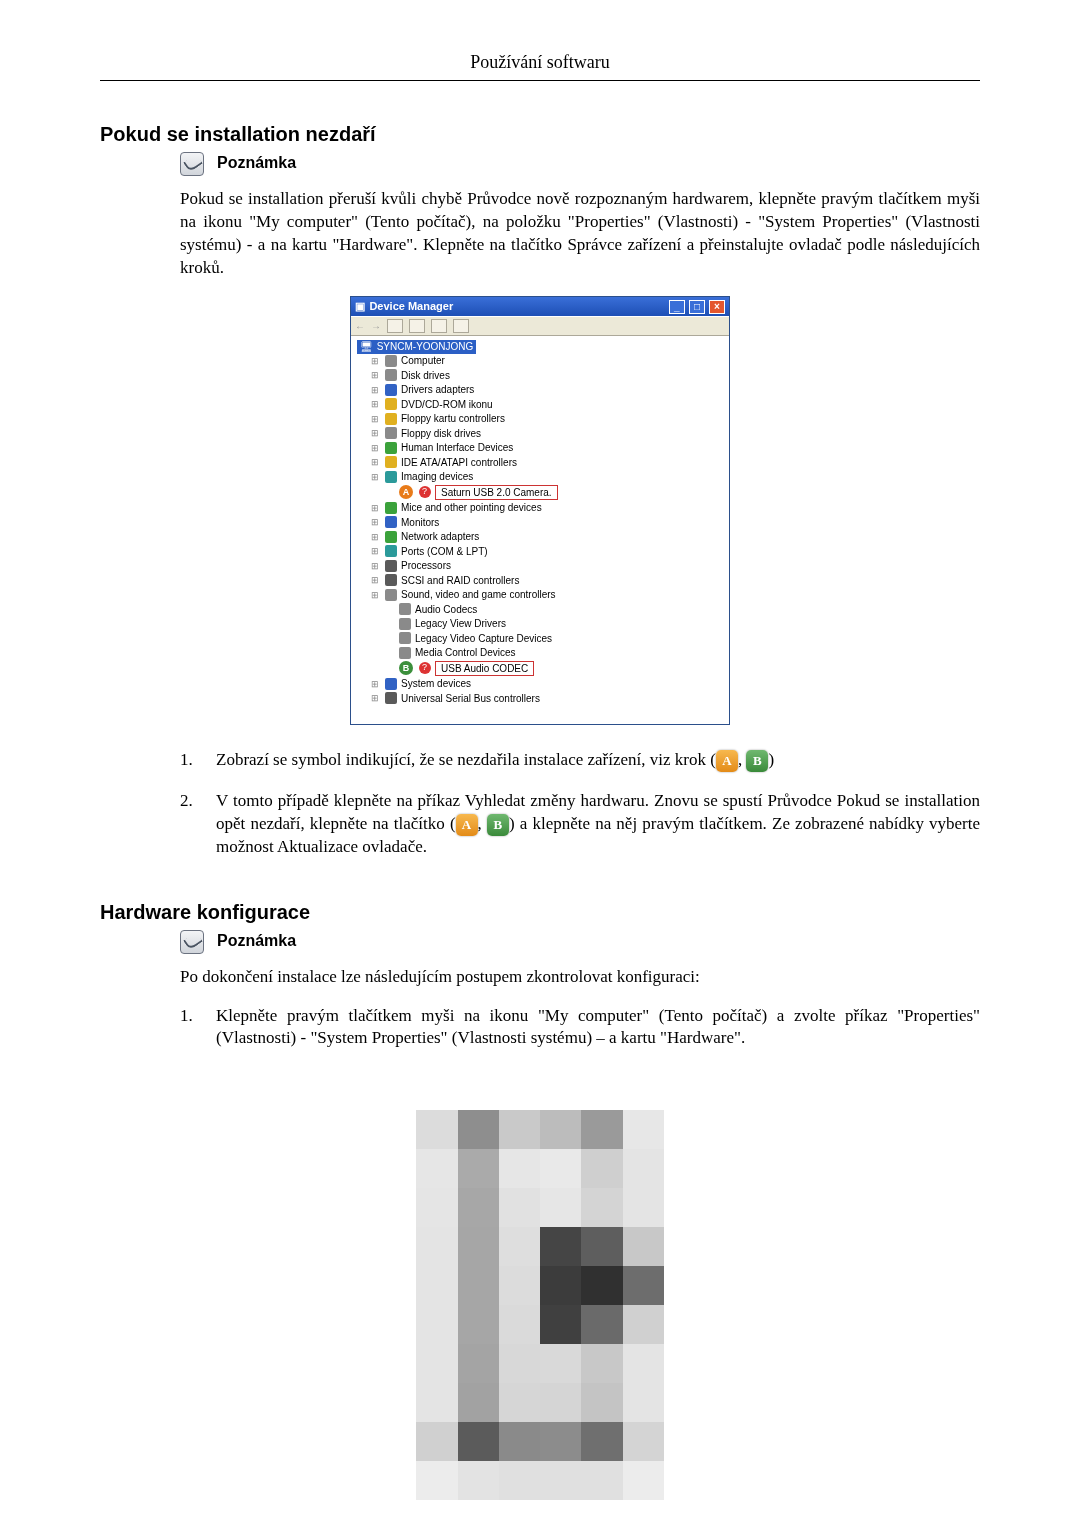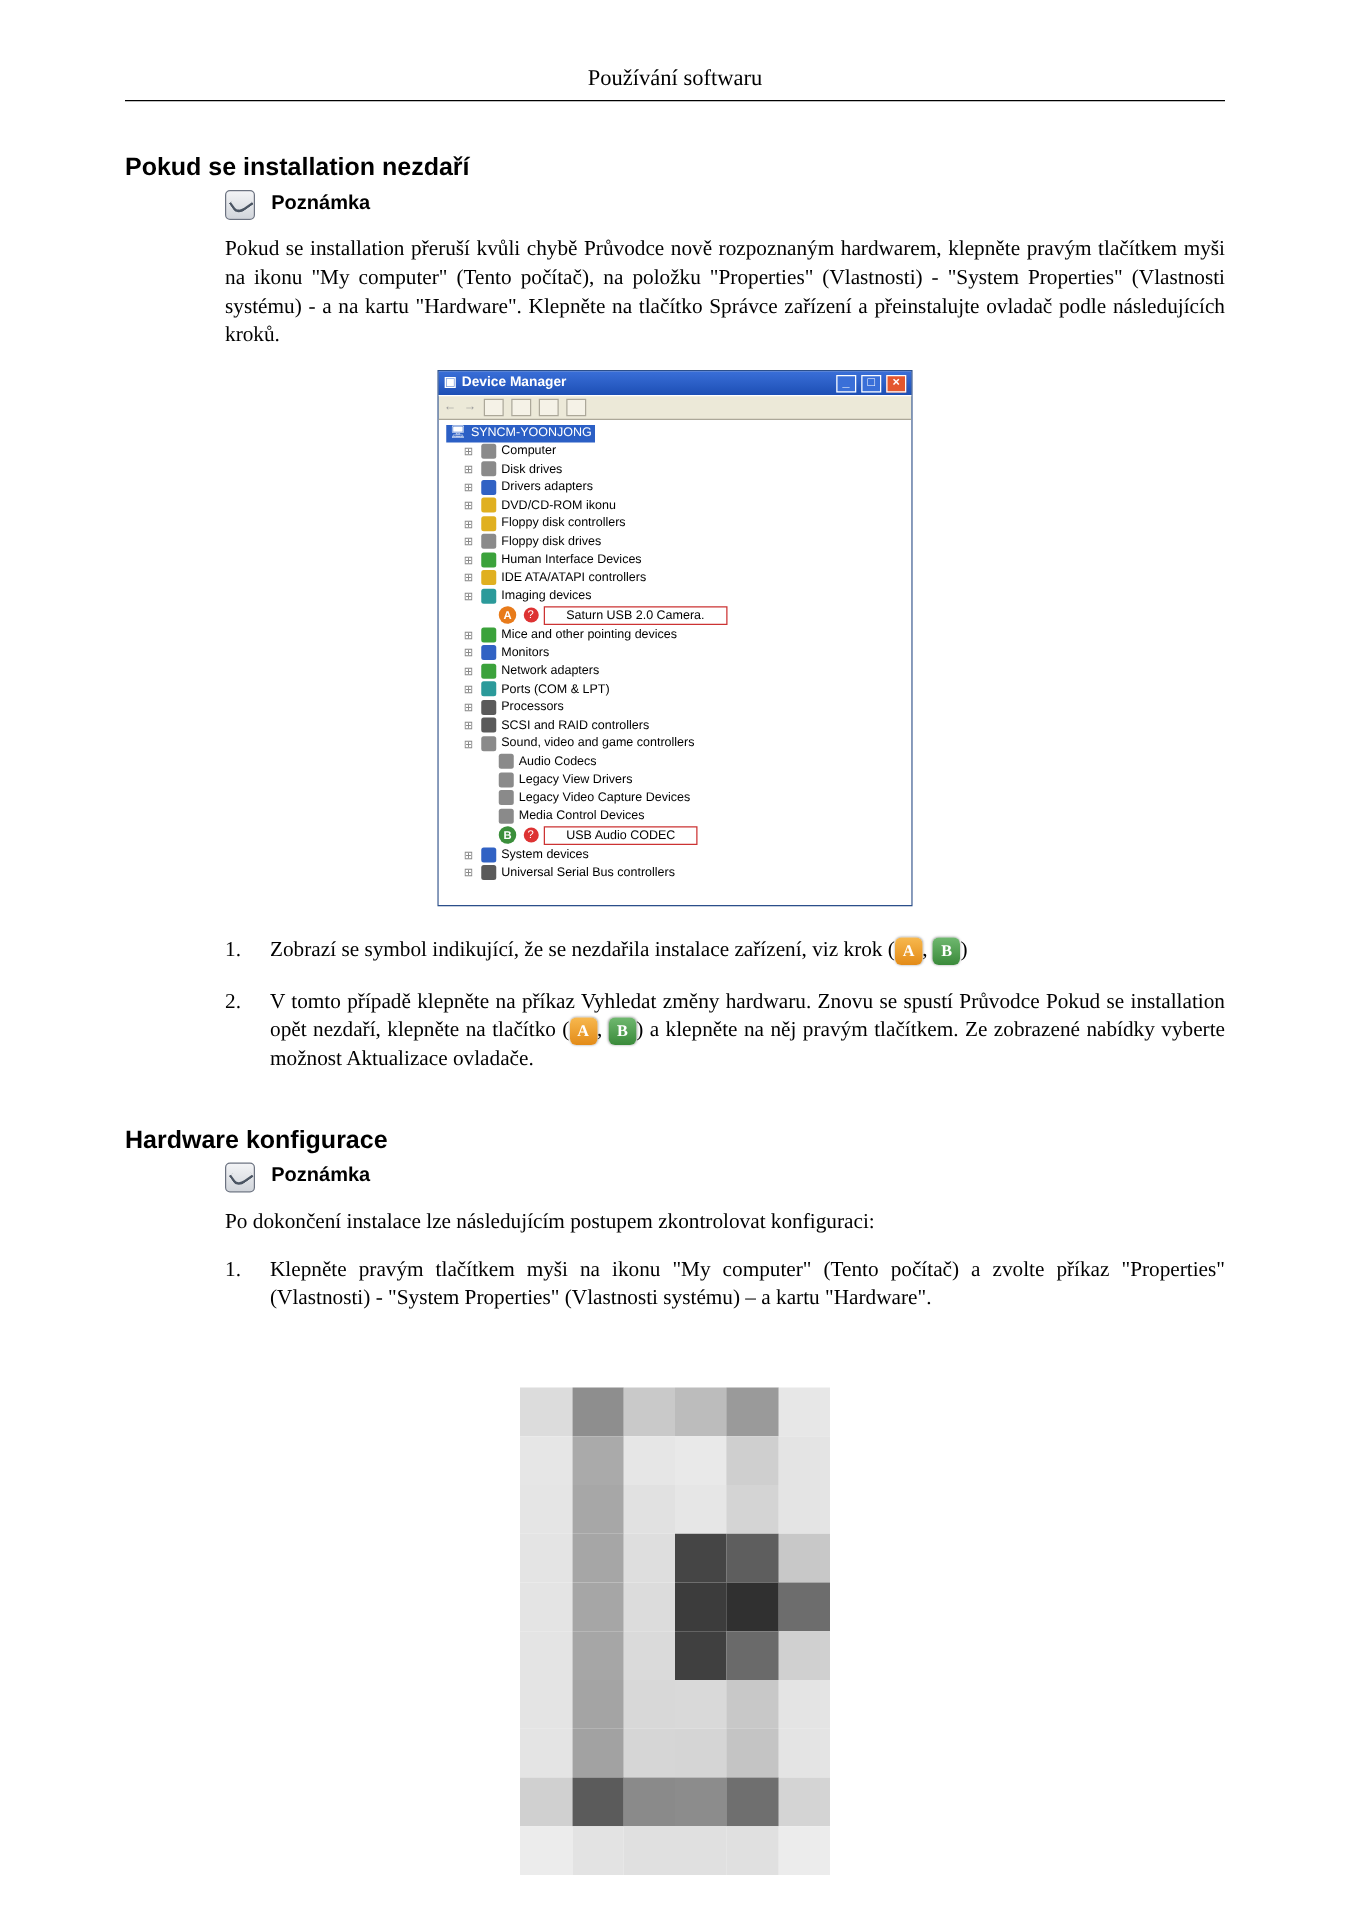"Floppy disk controllers" span { text: disk -> kartu }
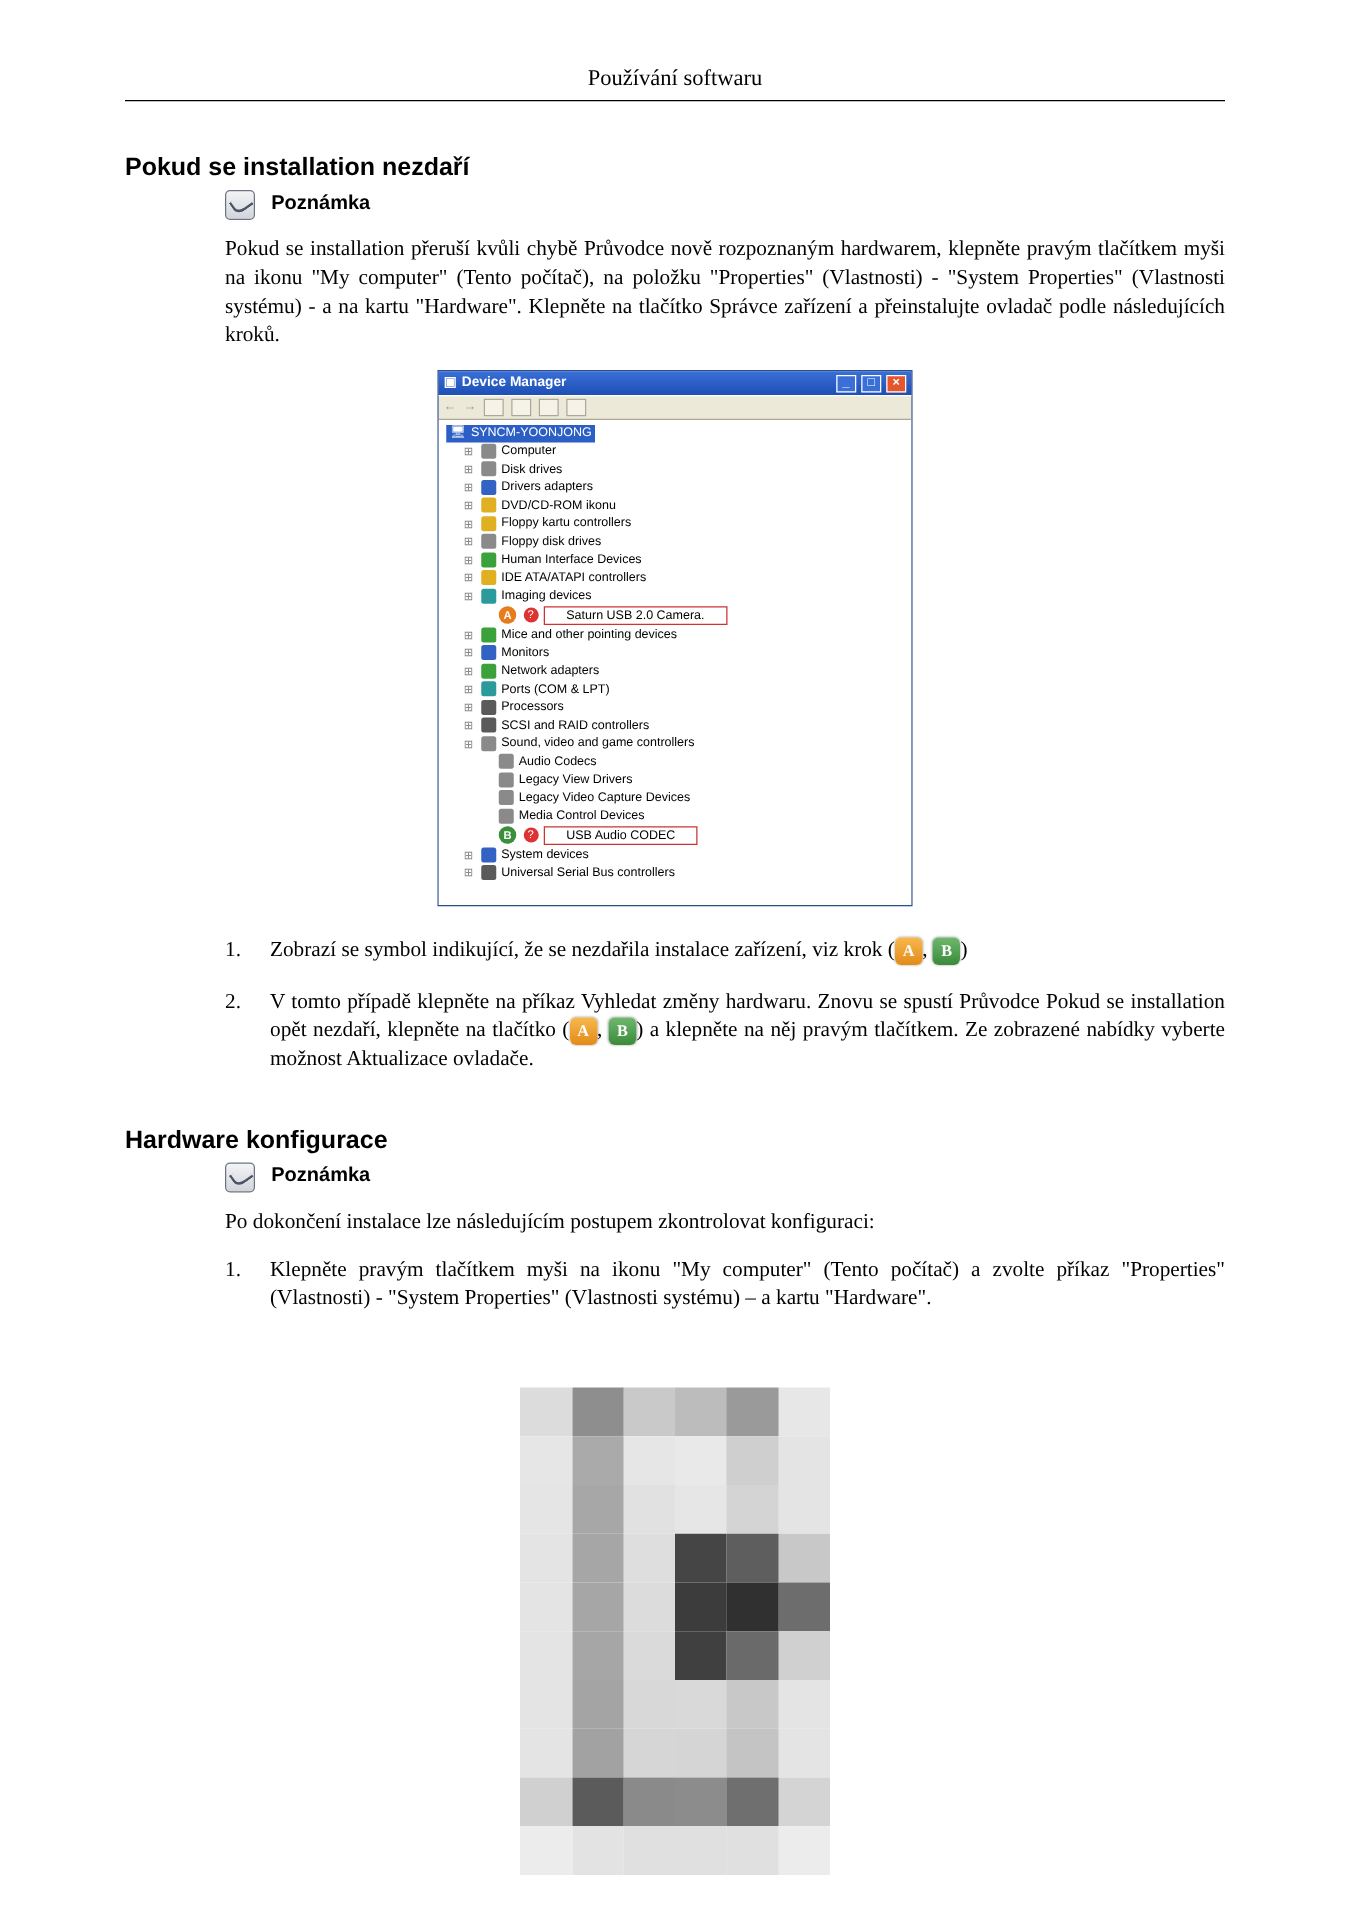"Saturn USB 2.0 Camera." .boxed { padding: 0 17px -> 0 5px }
